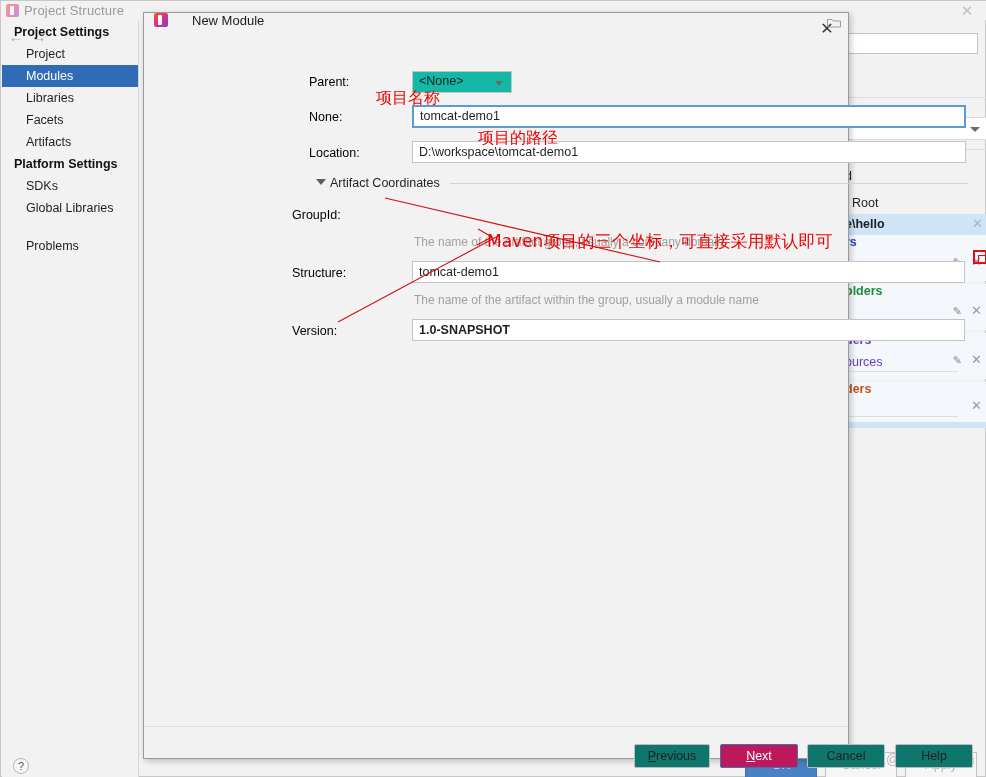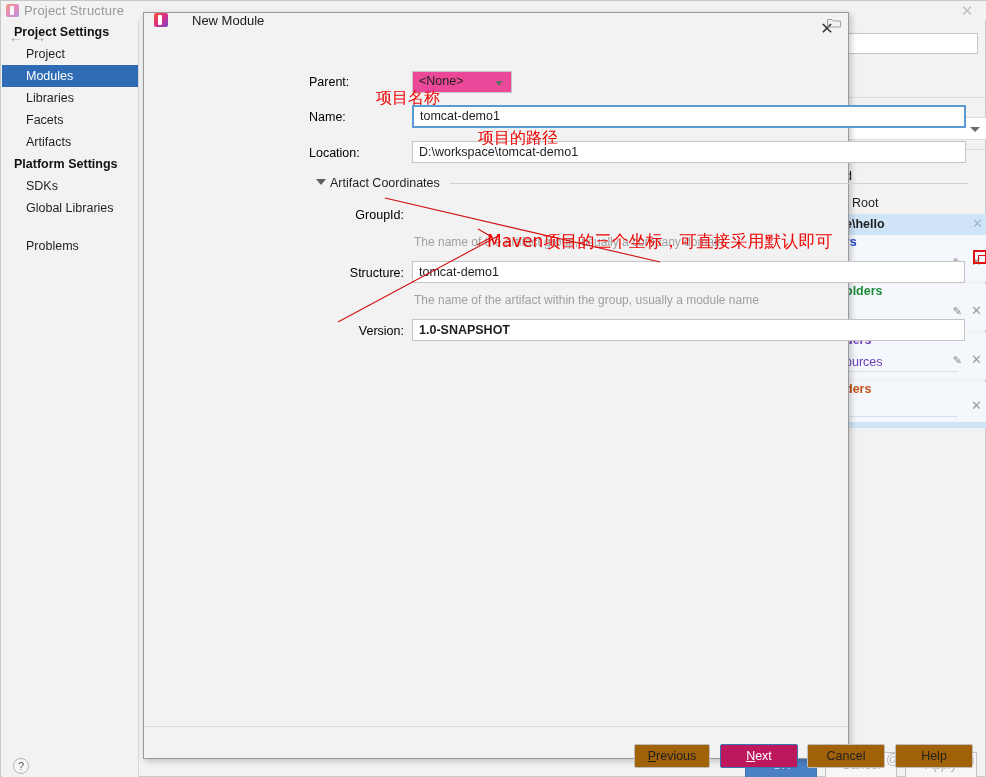"<None>" #parent-combo { background: #ec4899 -> #14b8a6 }
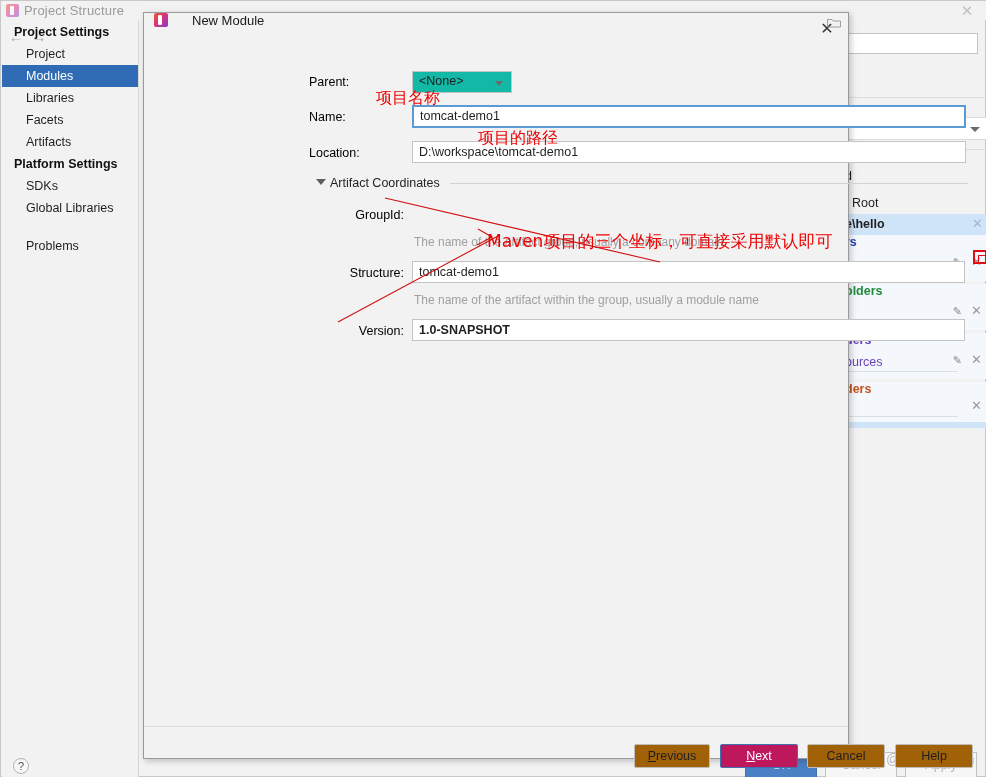"Name:" div.frm-label { text: Name -> None }
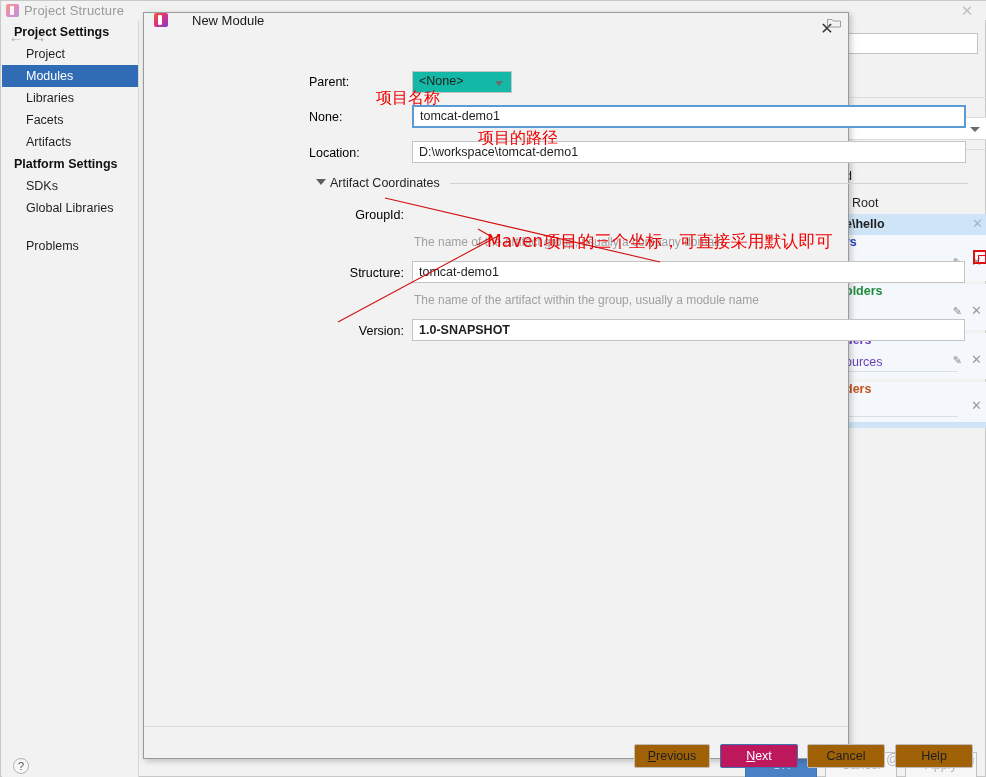"GroupId:" .frm-label.right { text-align: right -> left }
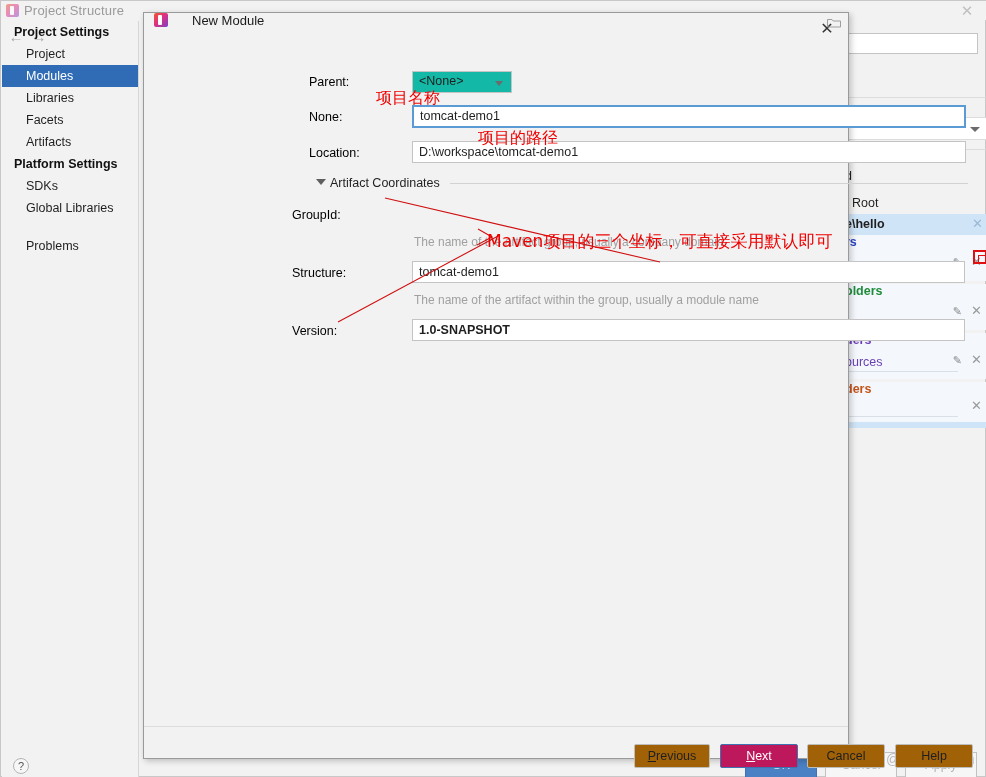"Previous" .dlg-btn { background: #a16207 -> #0f766e }
